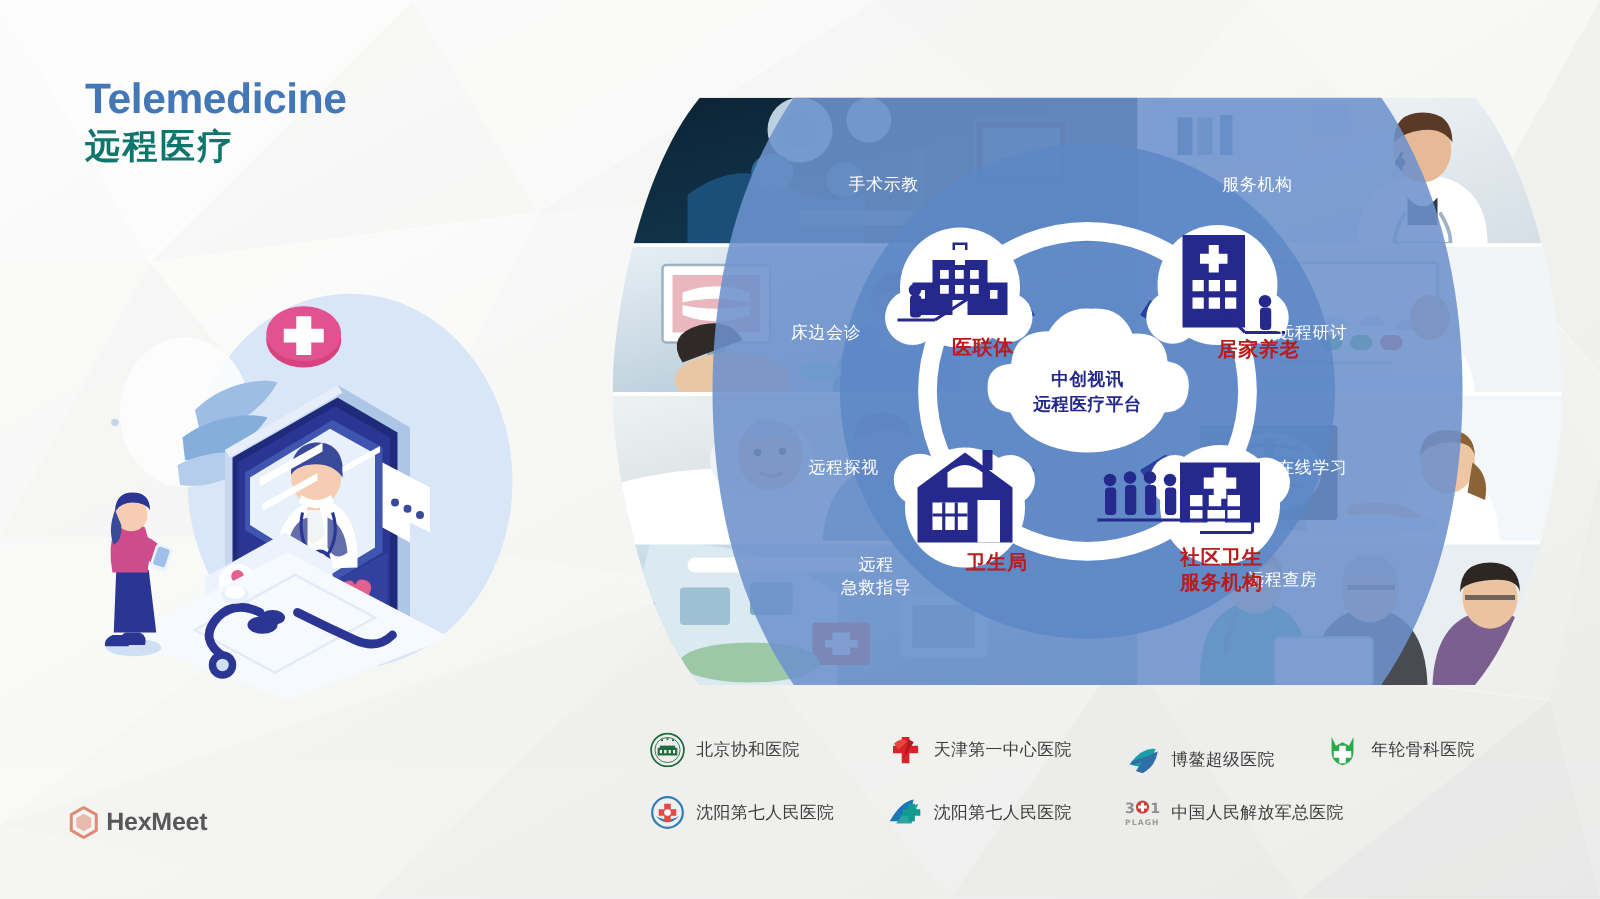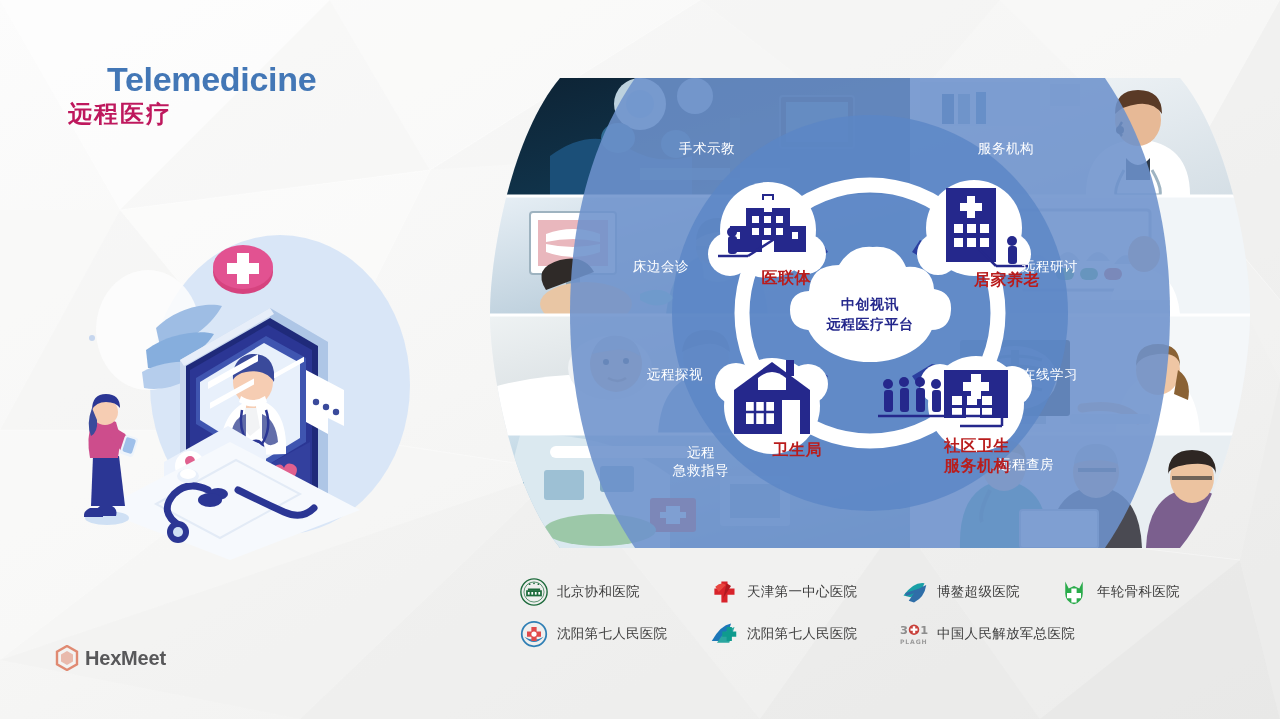"Telemedicine" .title-en { margin-left: 39px -> none }
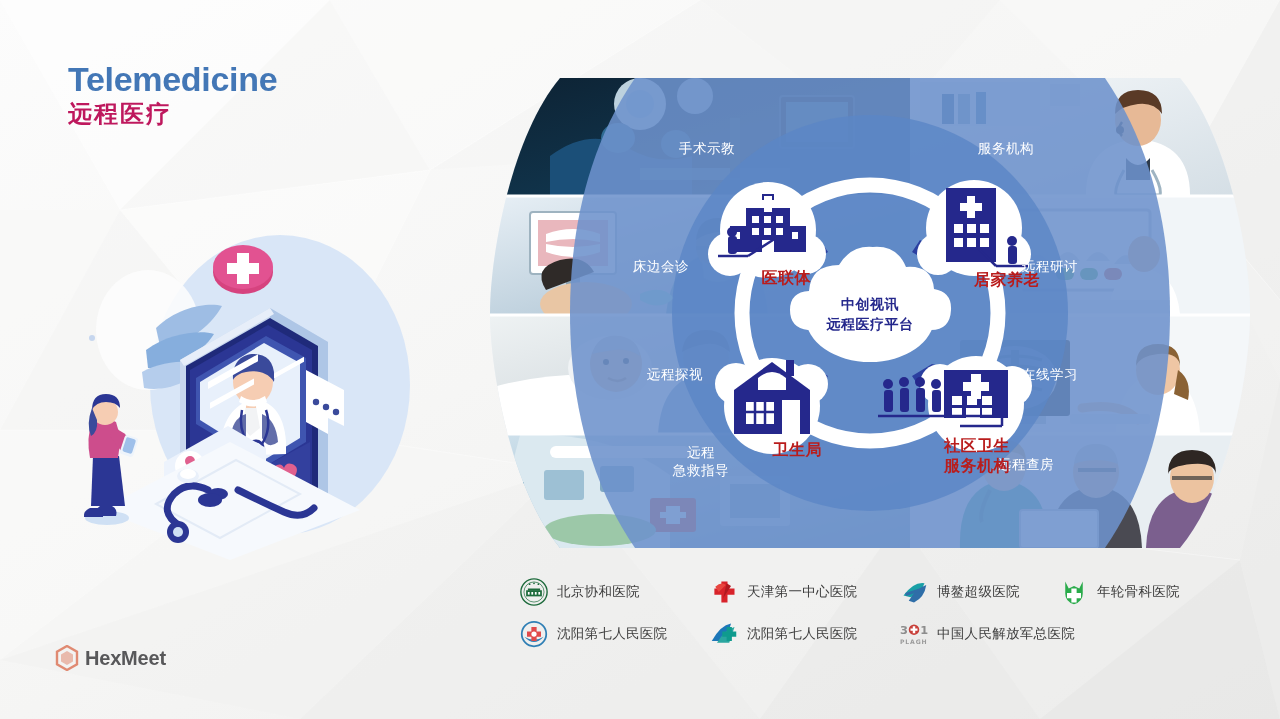"远程医疗" .title-cn { color: #be185d -> #0f766e; font-size: 24px -> 28px }
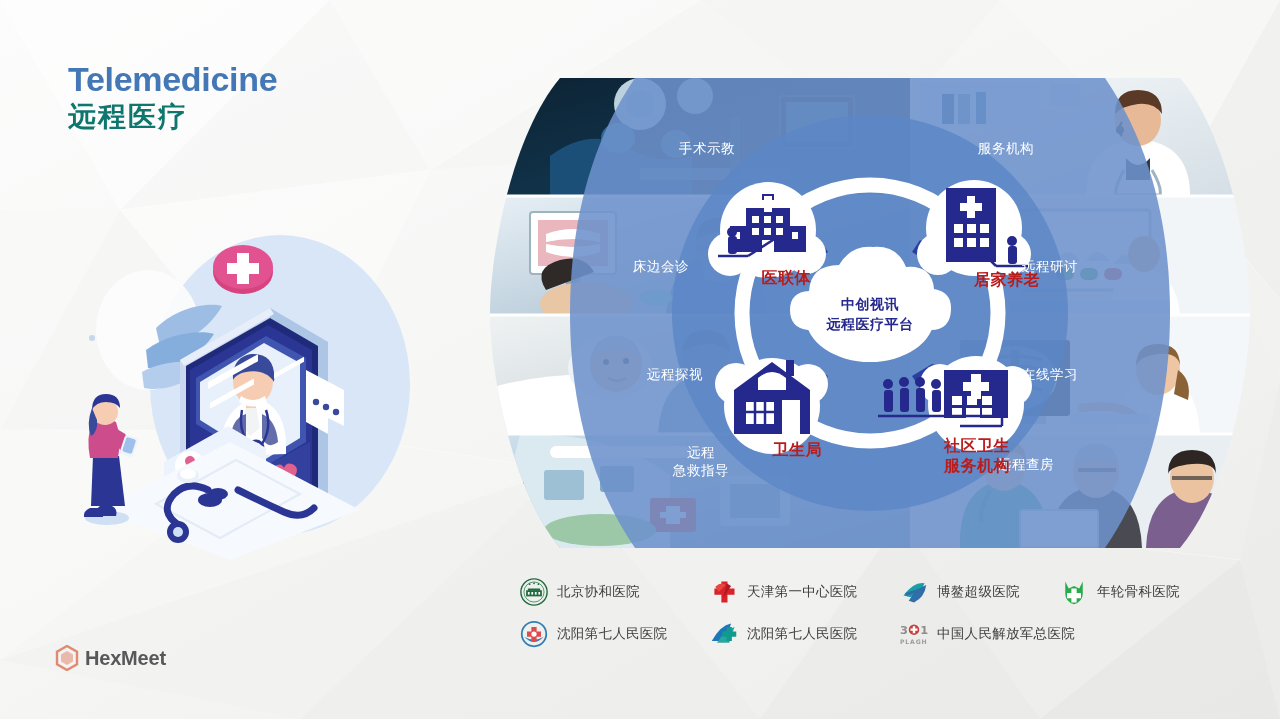"博鳌超级医院" div.pitem { margin-top: none -> 16px }
